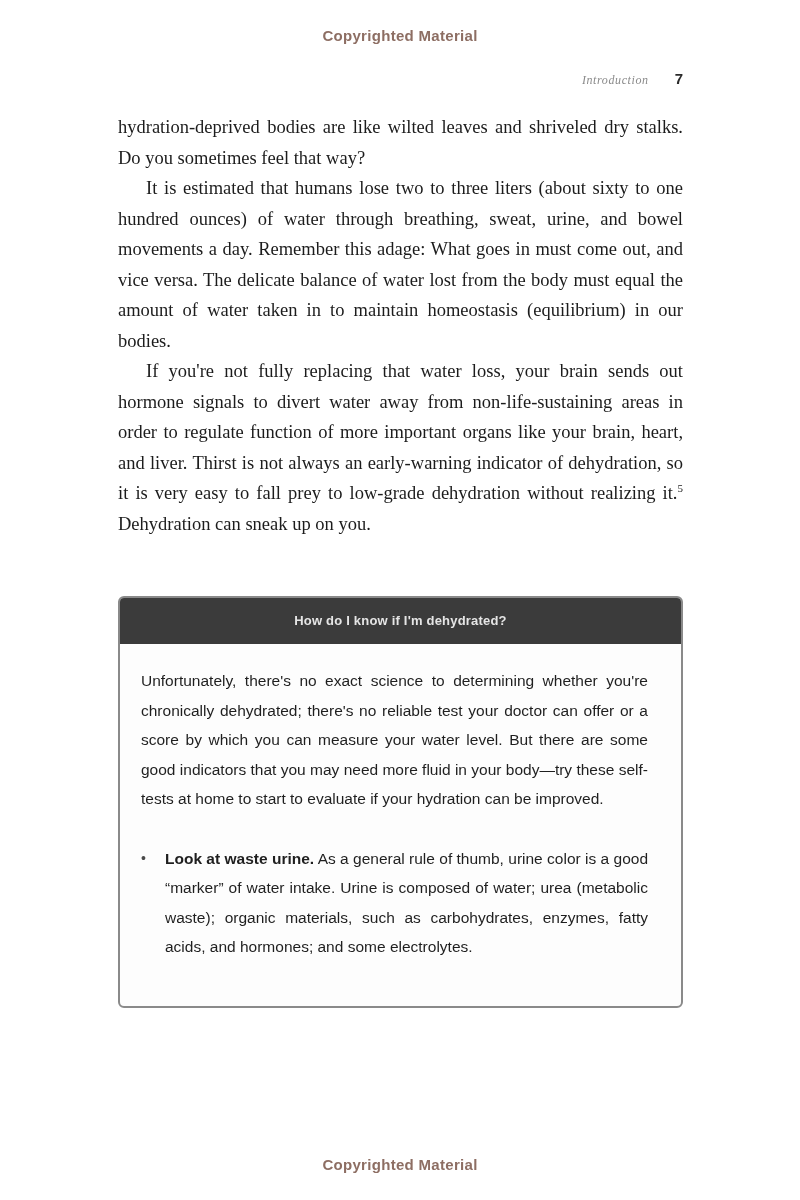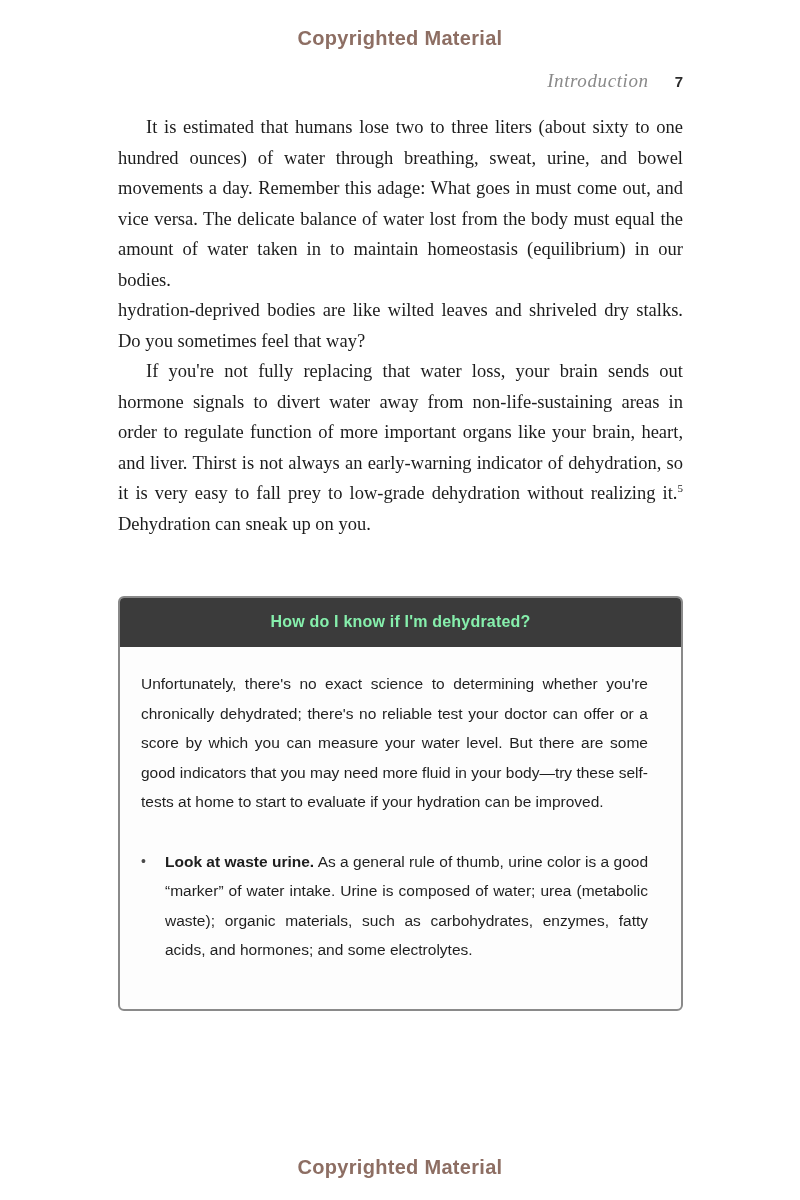"Copyrighted Material" .copyright { font-size: 20px -> 15px }
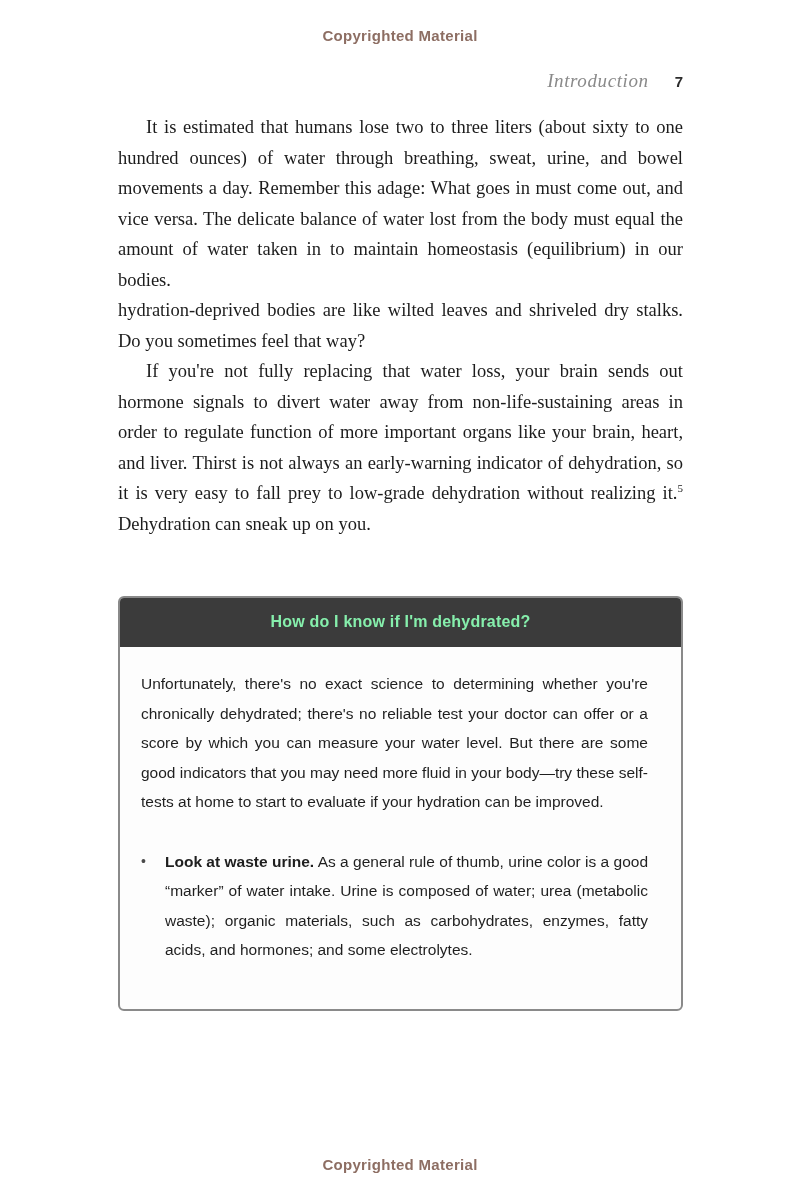"Introduction" .running-head .section { font-size: 19px -> 12px }
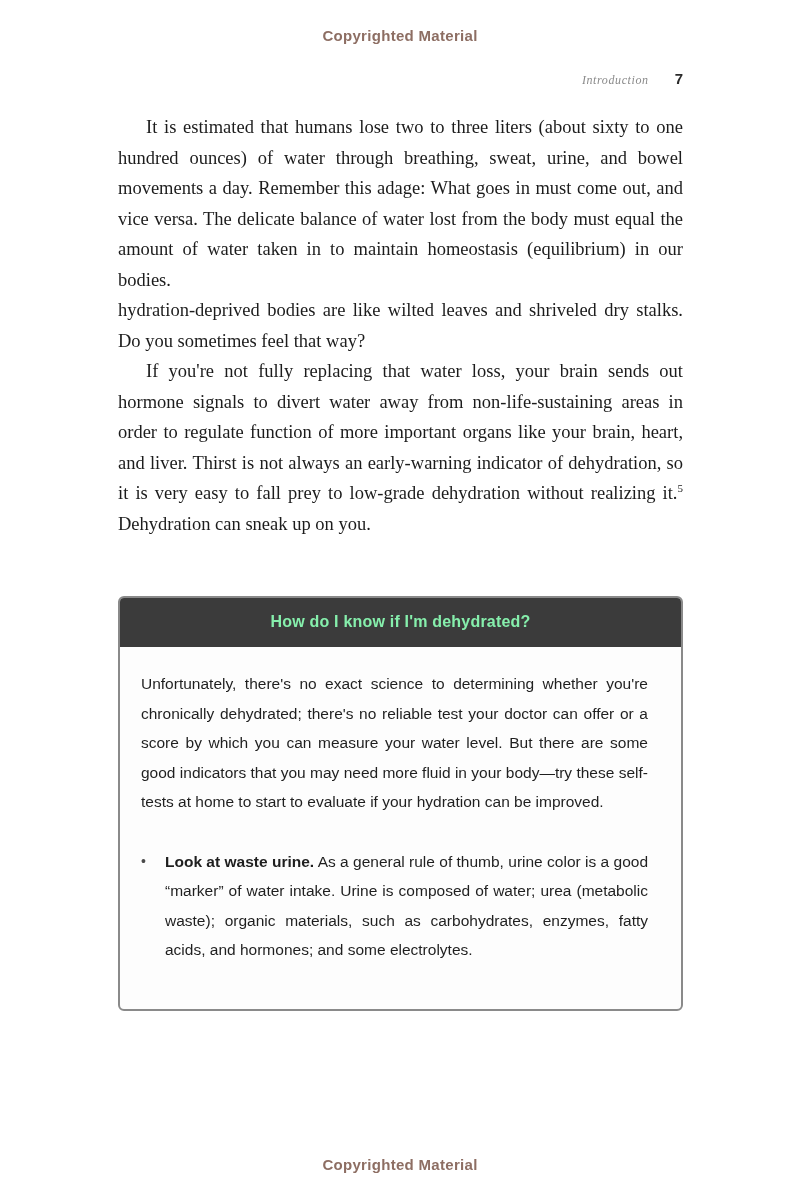"It is estimated that humans" p.para { order: before "hydration-deprived bodies are like" -> after "hydration-deprived bodies are like" }
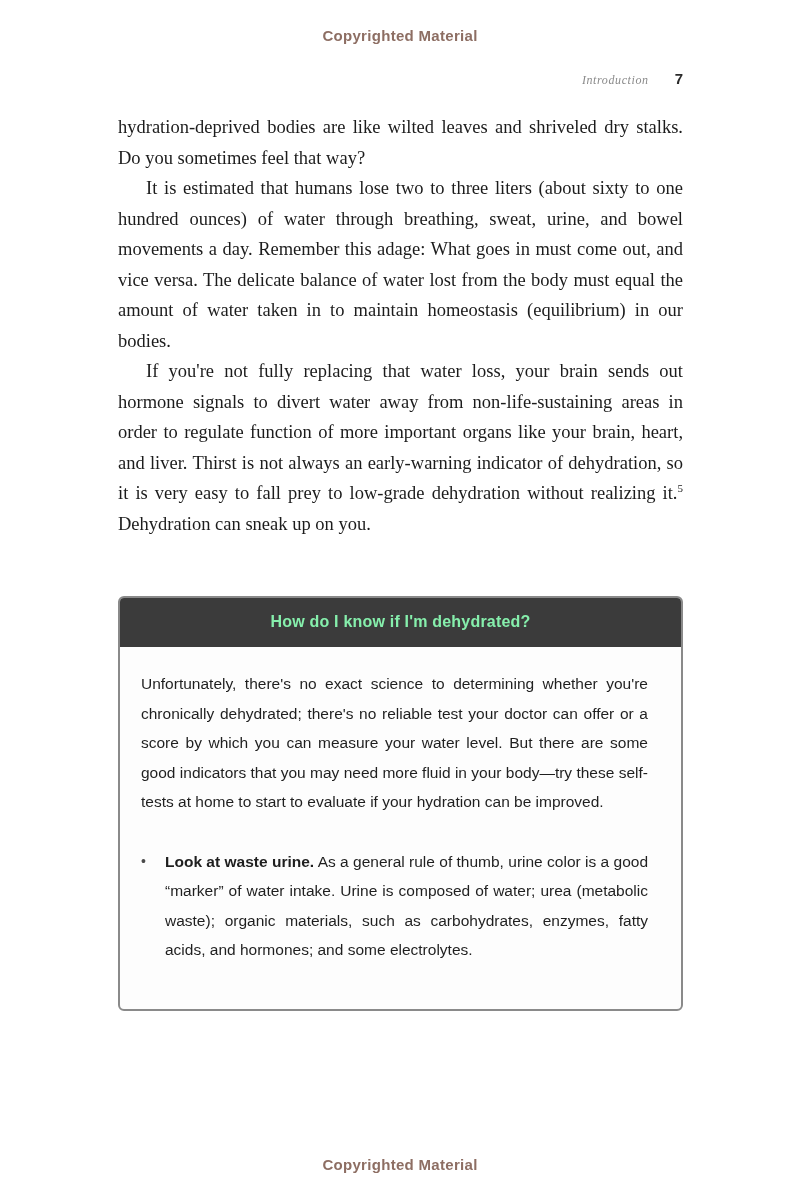"How do I know if" .callout-header { color: #86efac -> #e5e5e5; font-size: 16px -> 13px }
